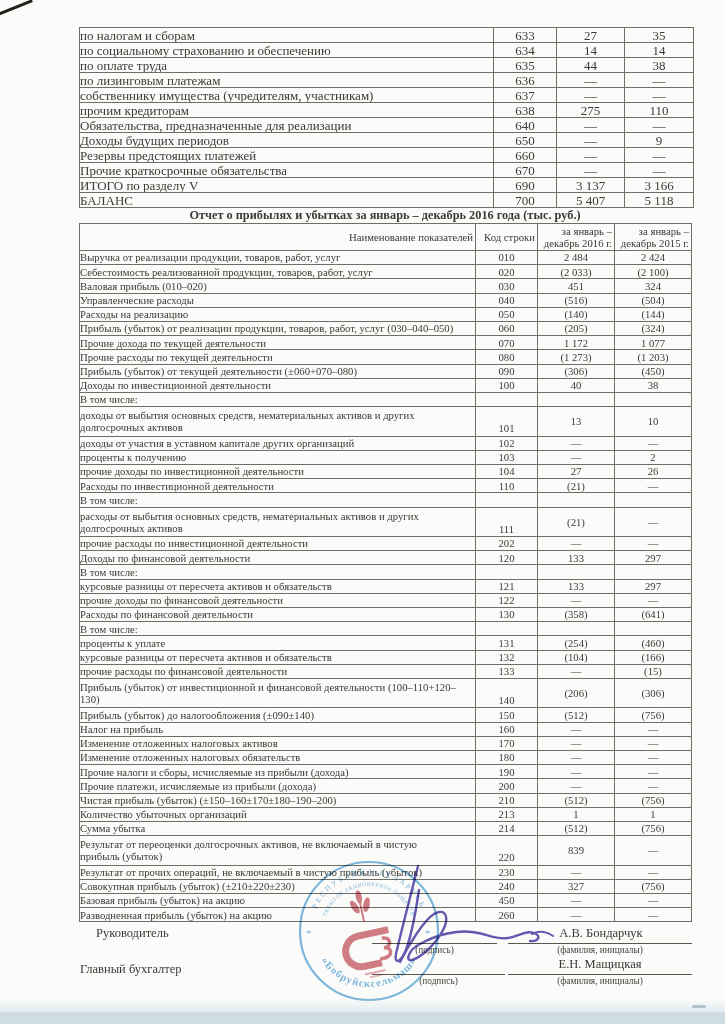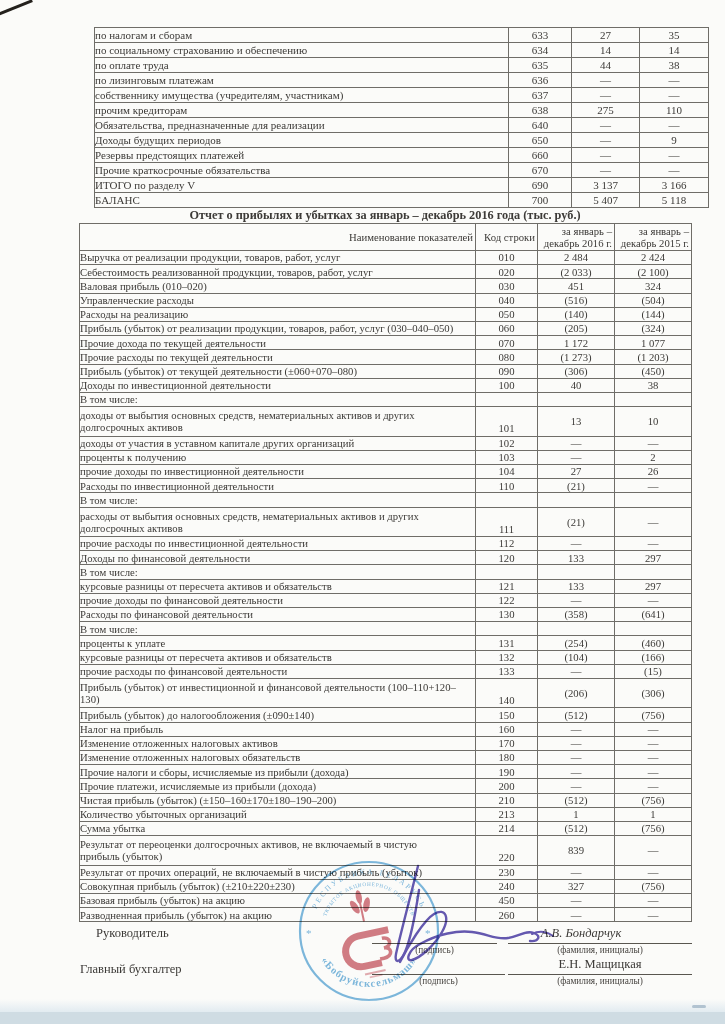"по налогам и сборам" .t1 { font-size: 11px -> 13px; left: 94px -> 79px }
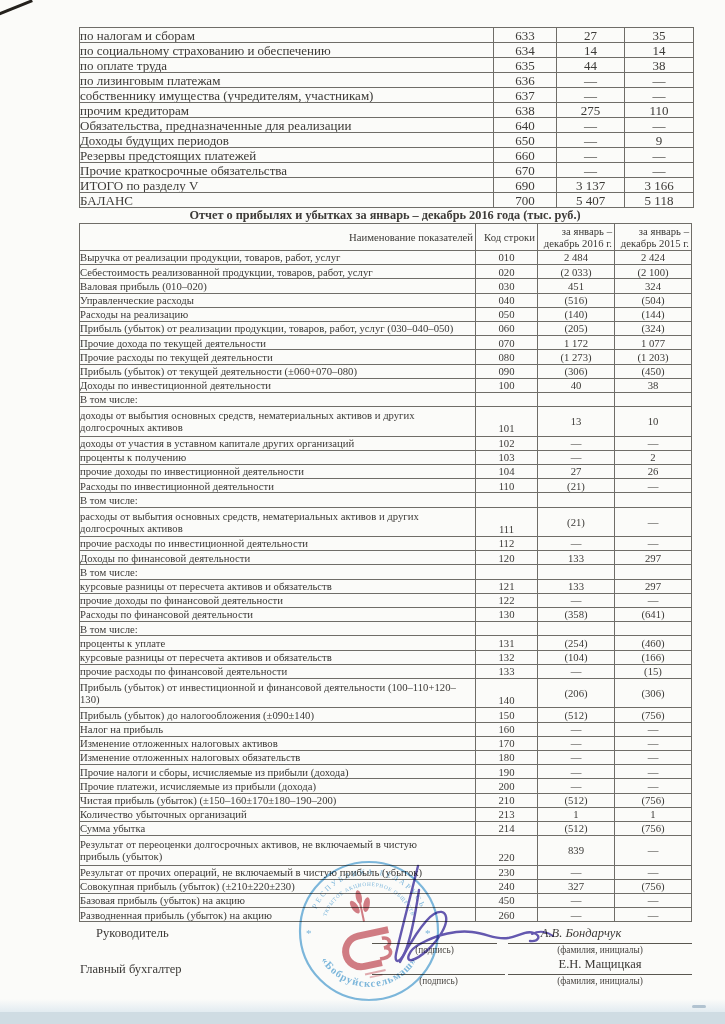"112" td.ct { text: 112 -> 202 }
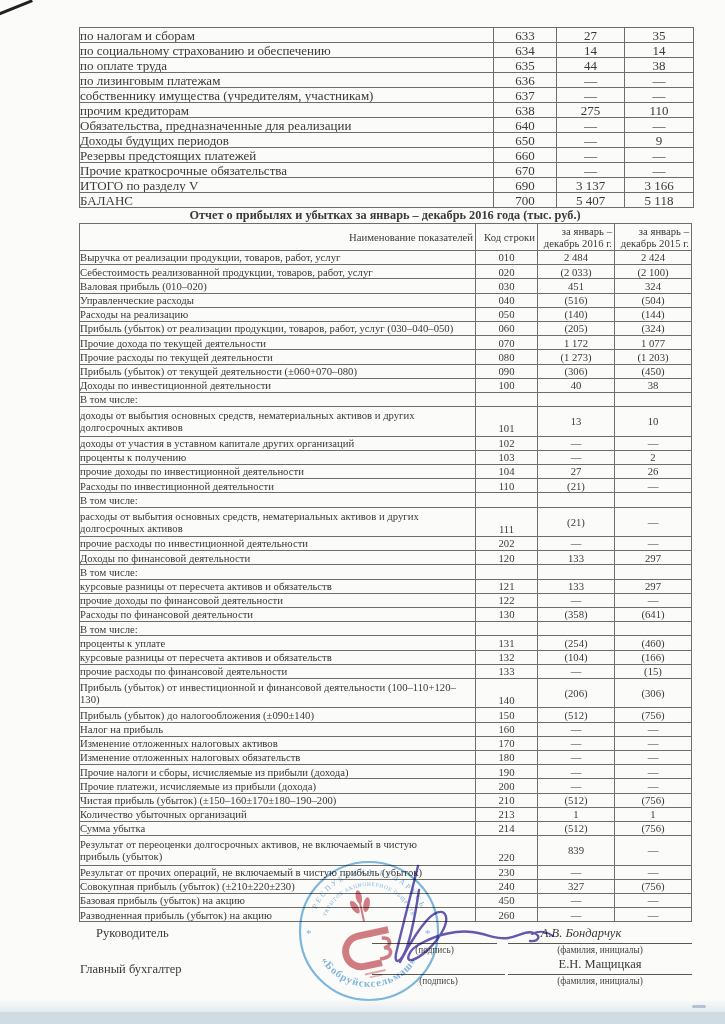"А.В. Бондарчук" div.fname { font-style: italic -> none; left: 489px -> 509px }
